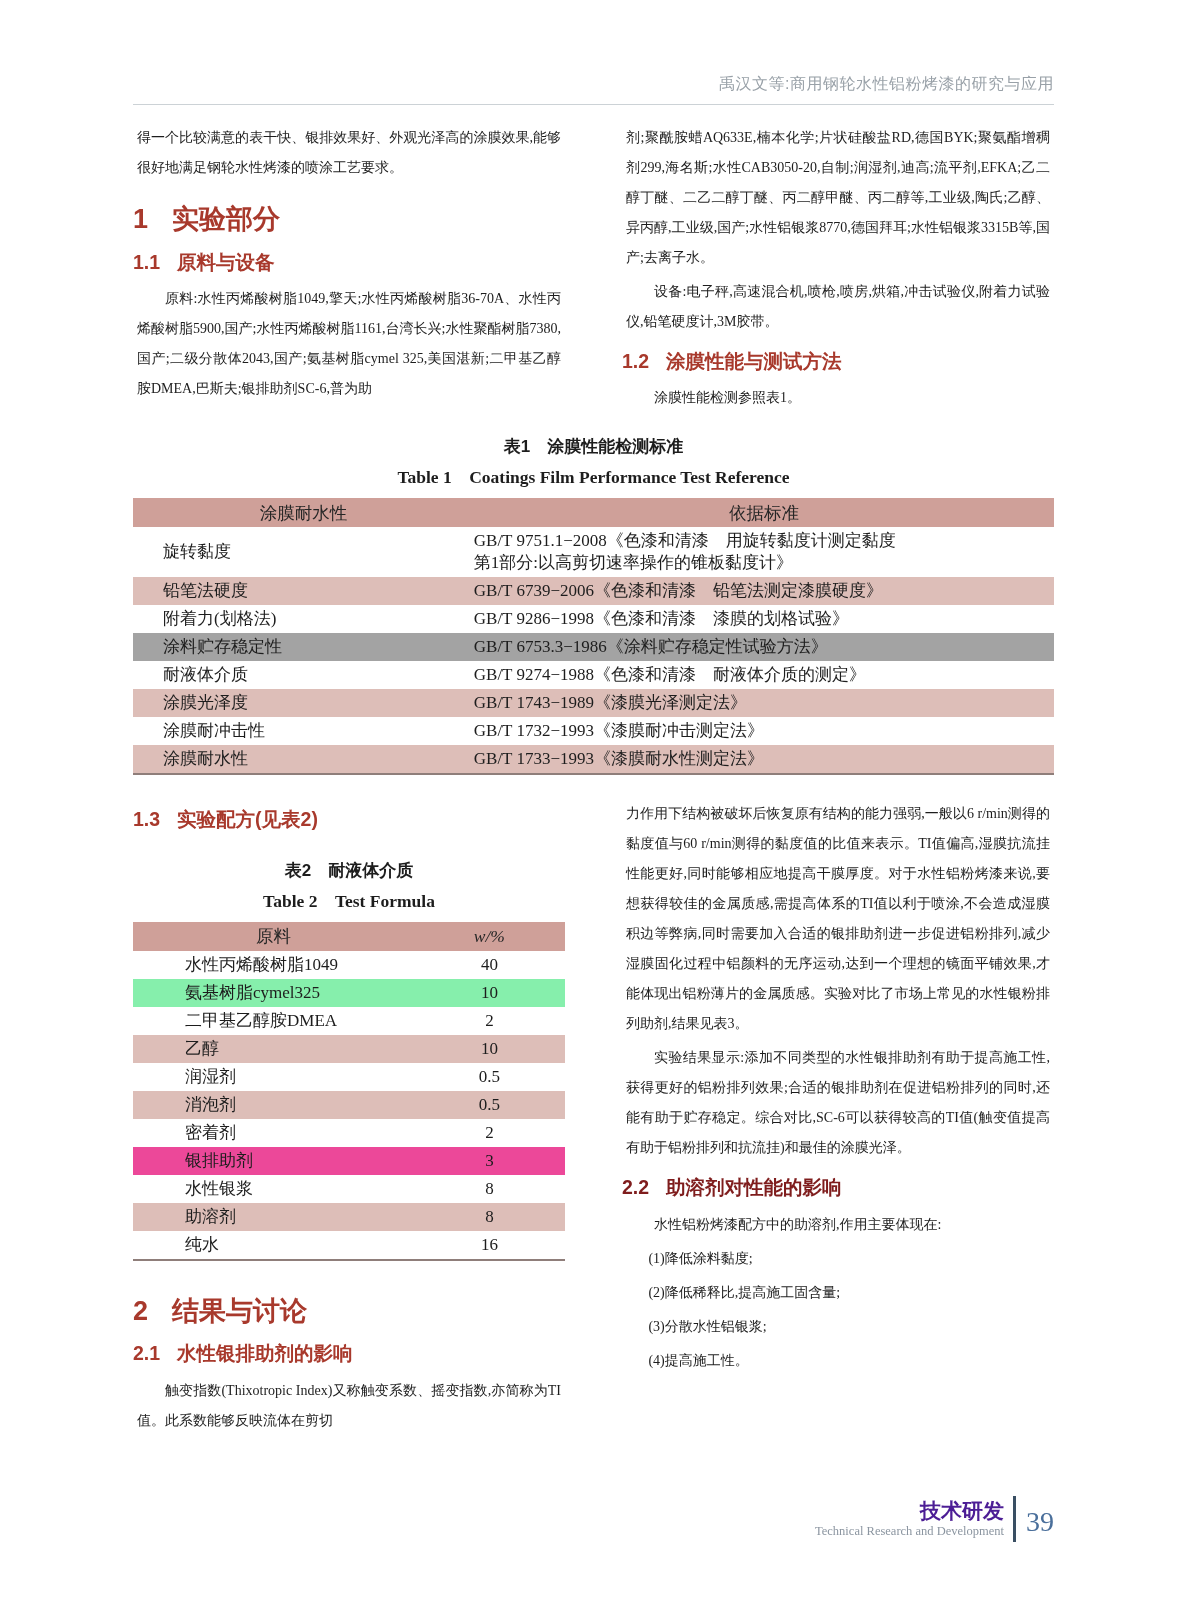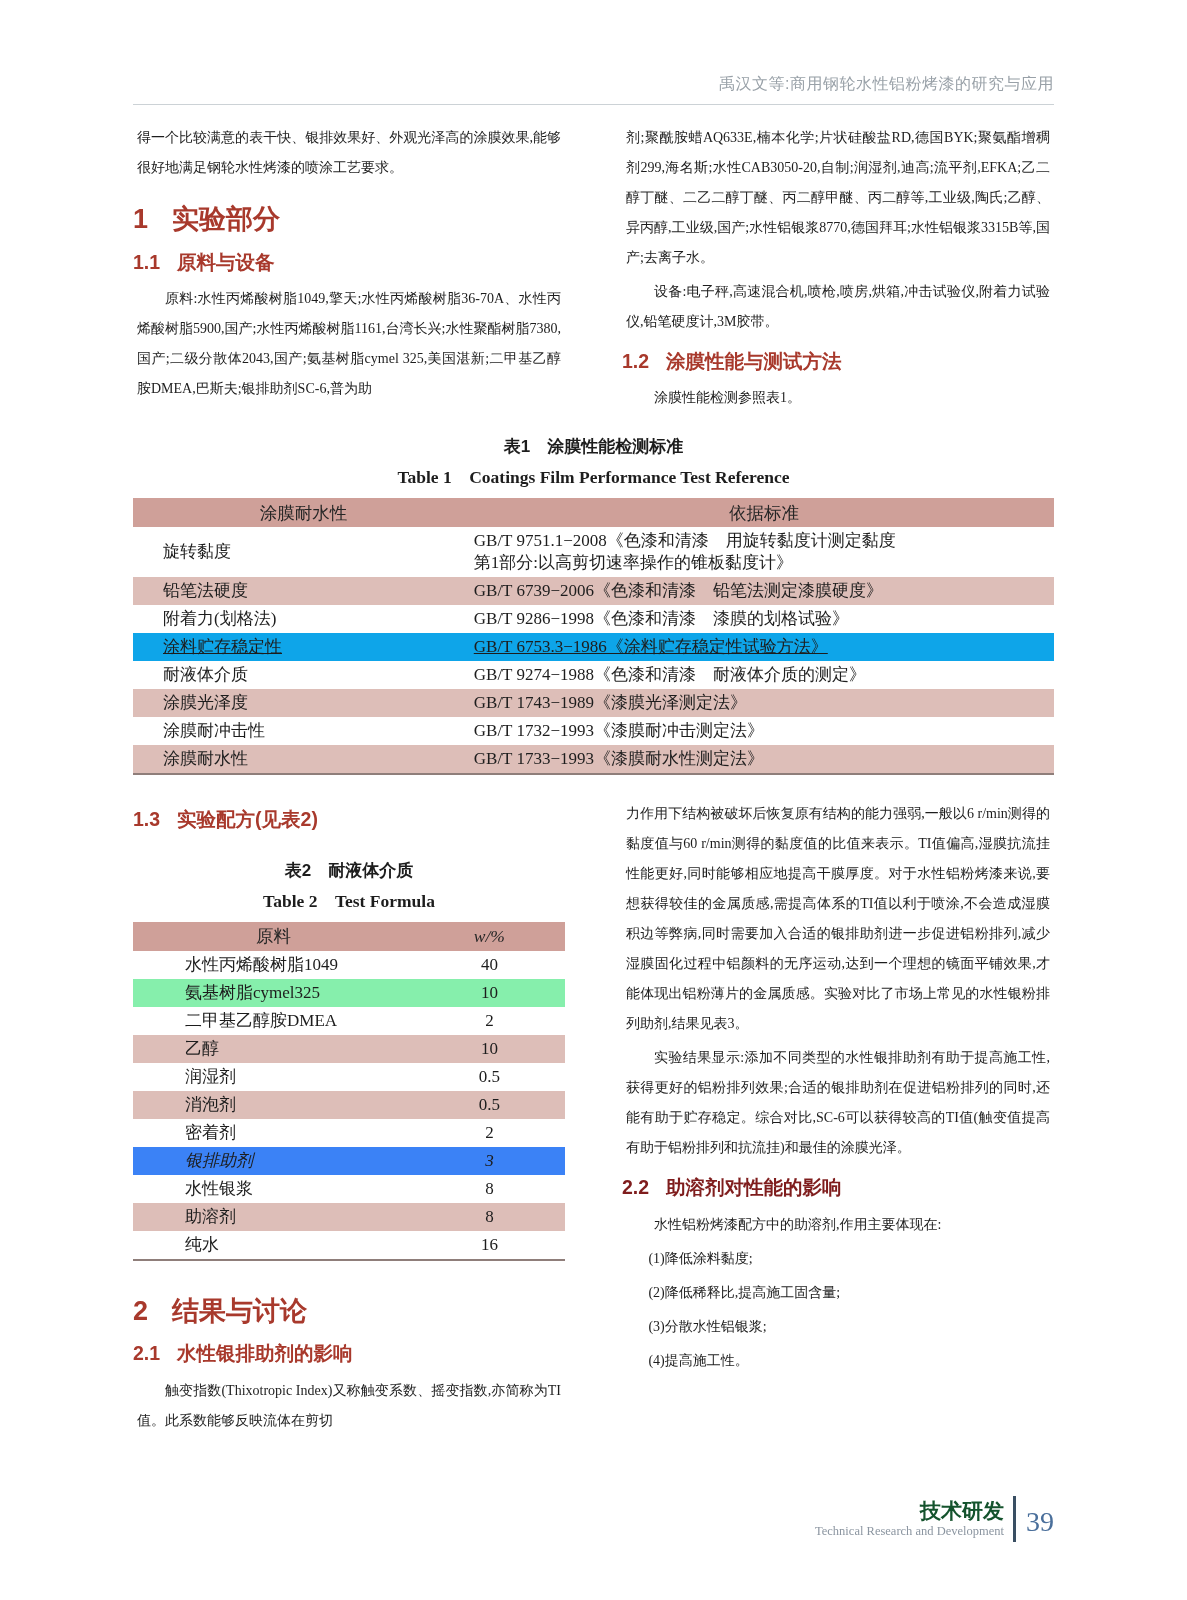"涂料贮存稳定性" tr { background: #0ea5e9 -> #a3a3a3; text-decoration: underline -> none }
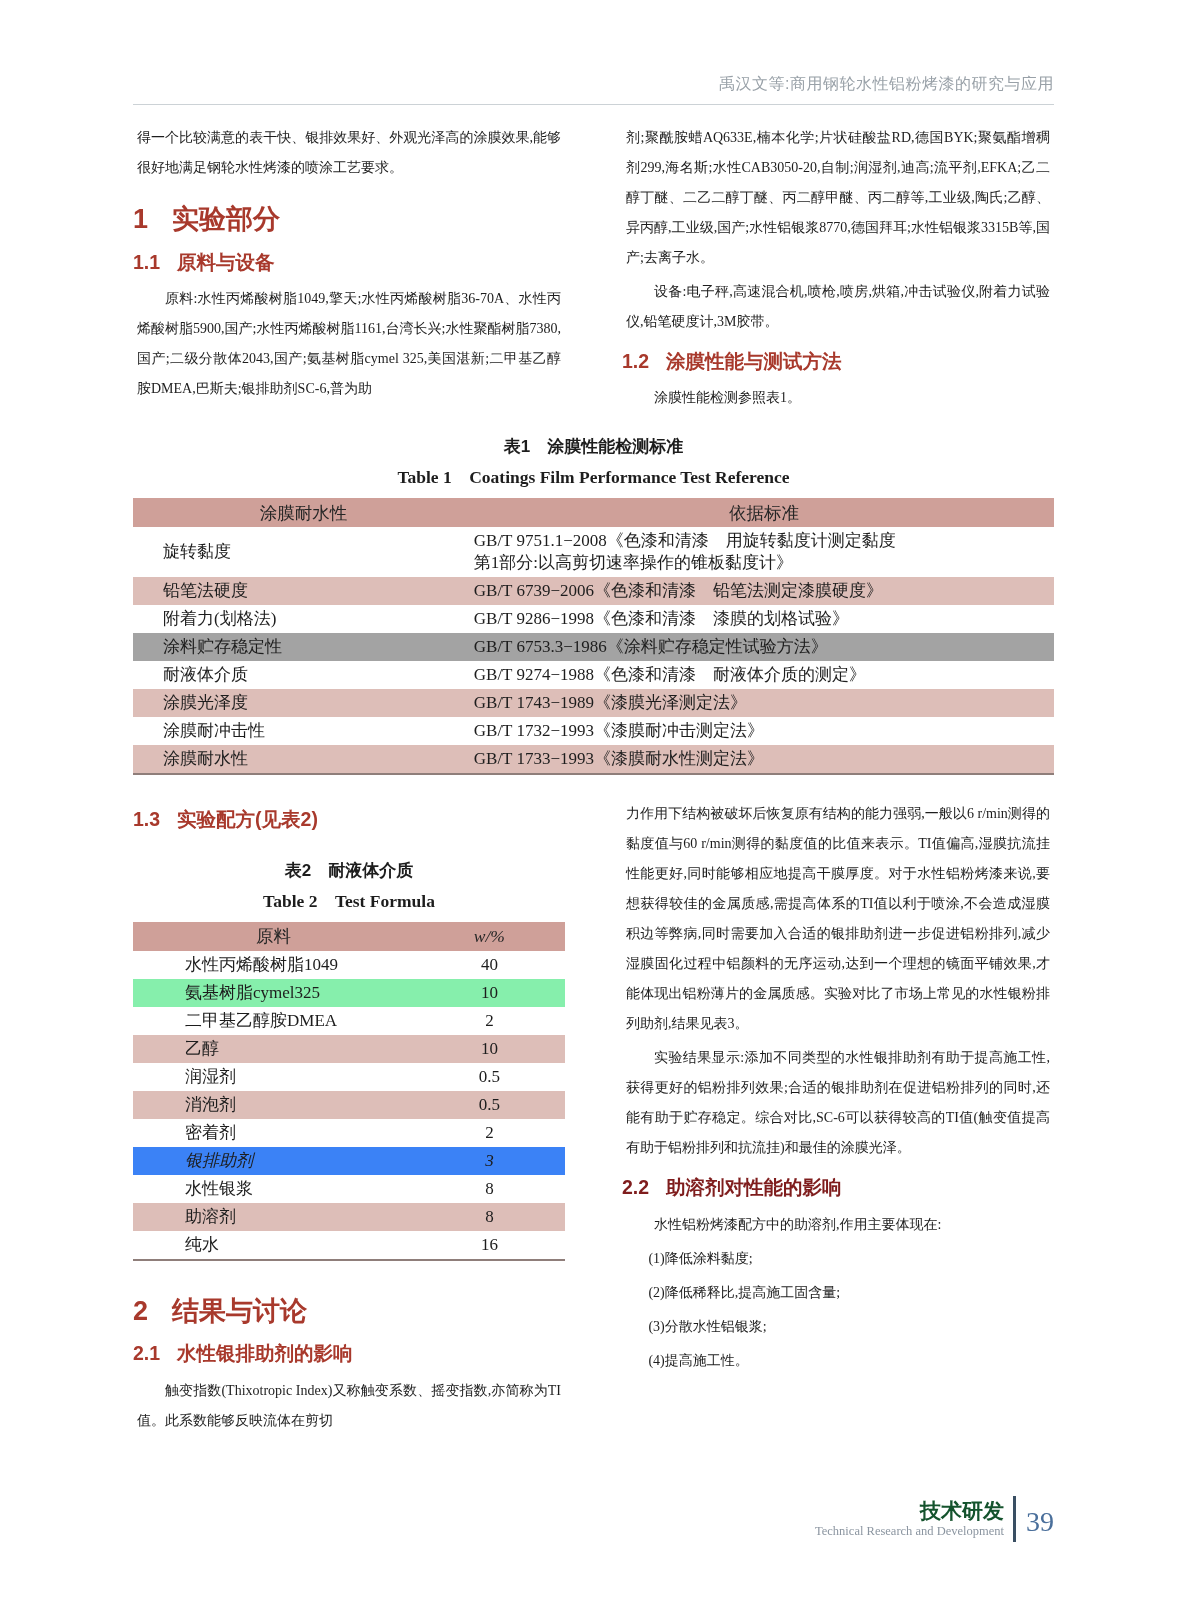"银排助剂" tr { background: #3b82f6 -> #ec4899; font-style: italic -> none }
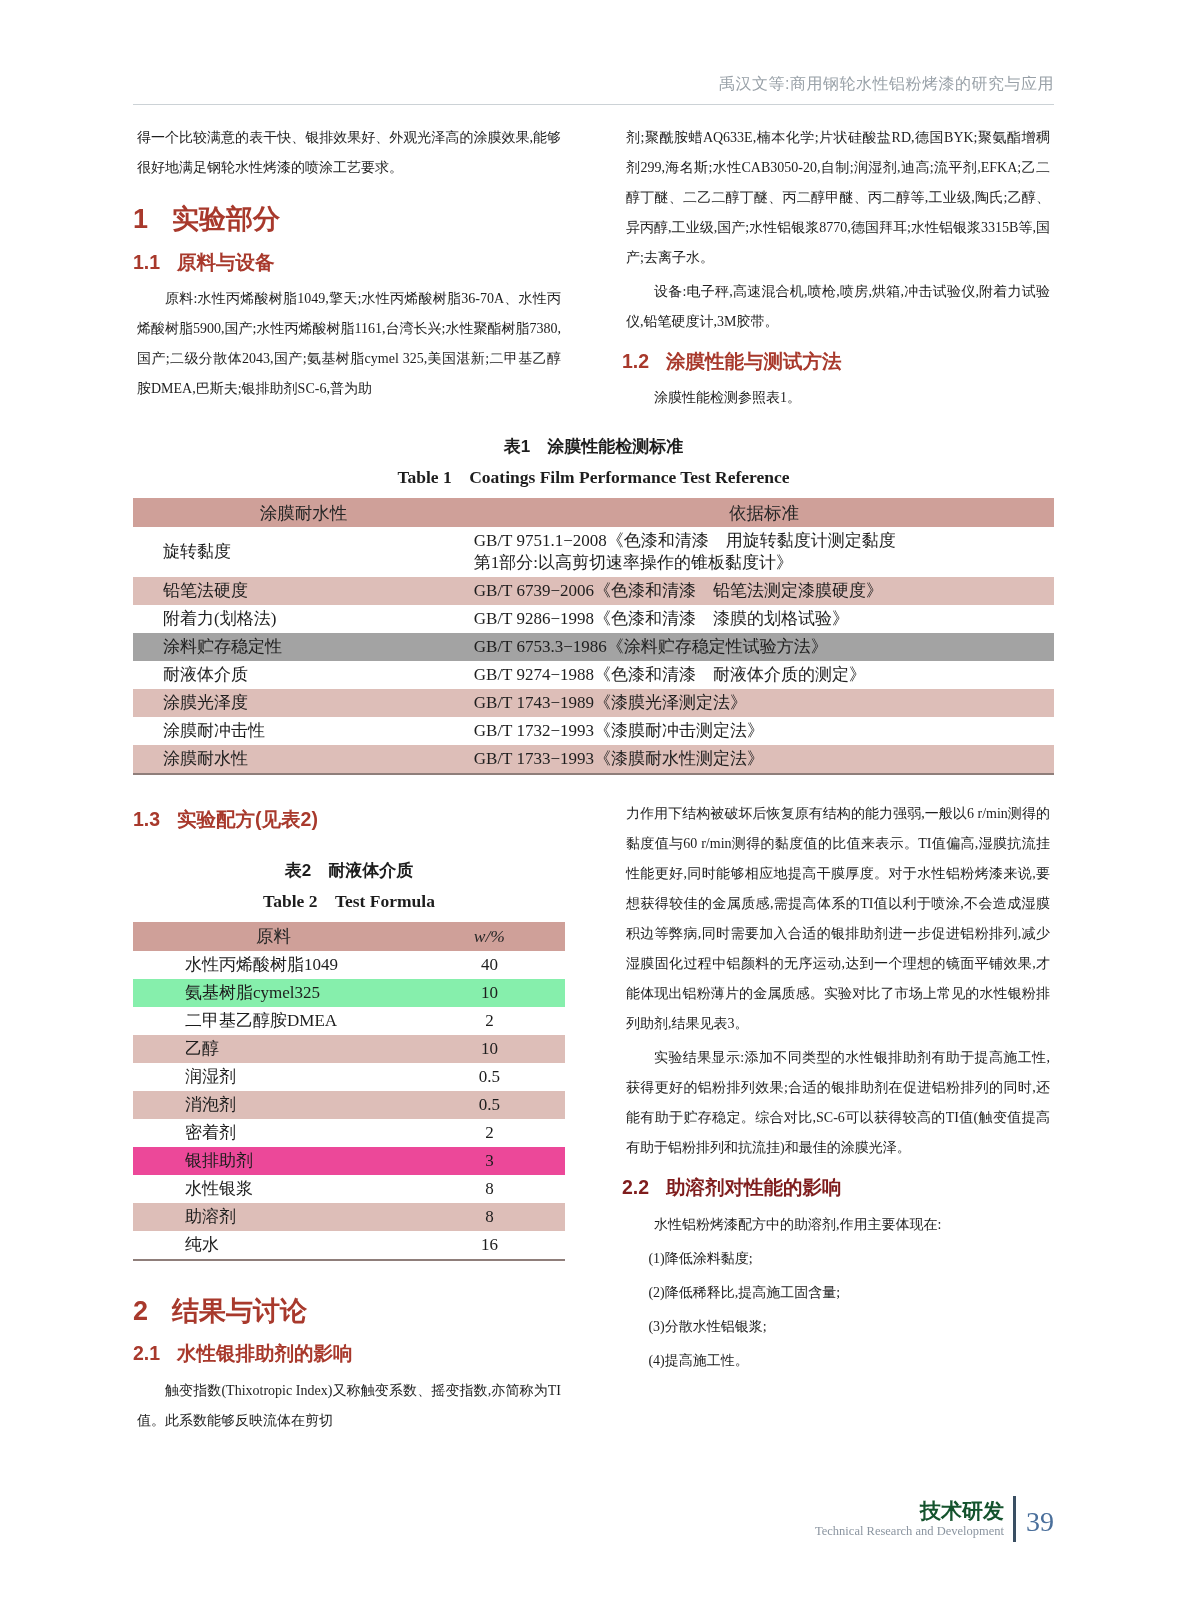"技术研发" div.f-zh { color: #14532d -> #4c1d95 }
